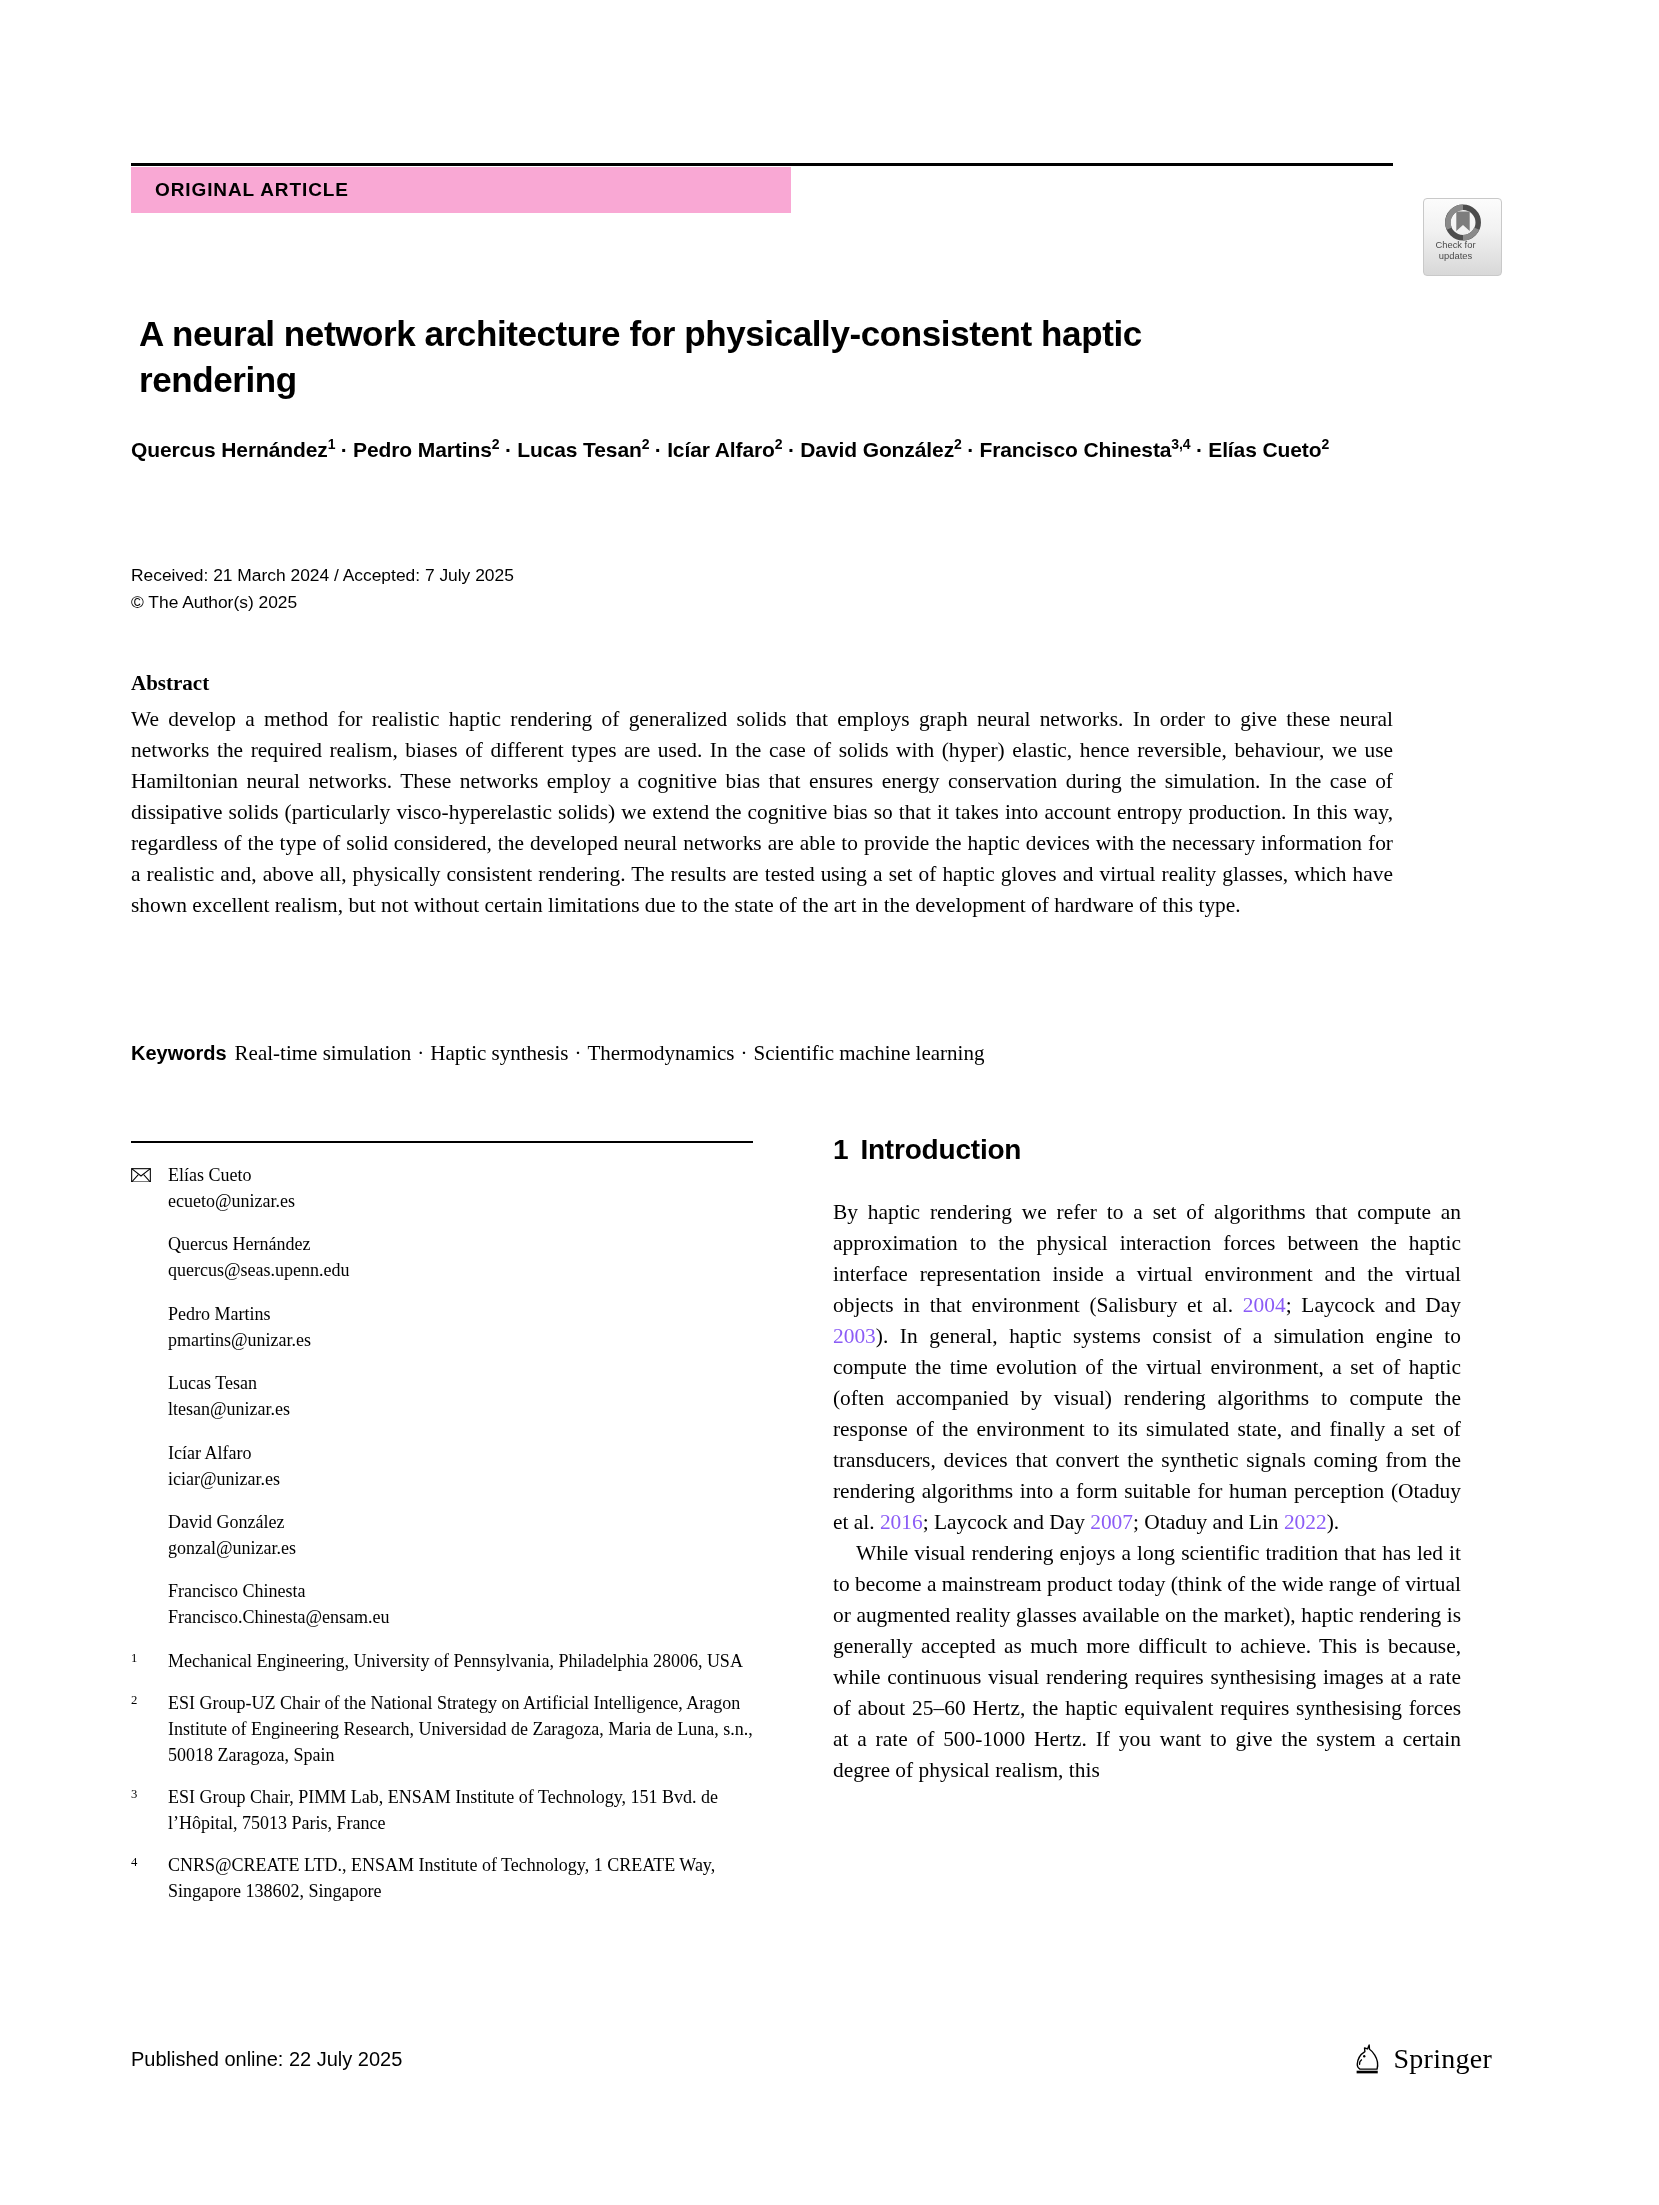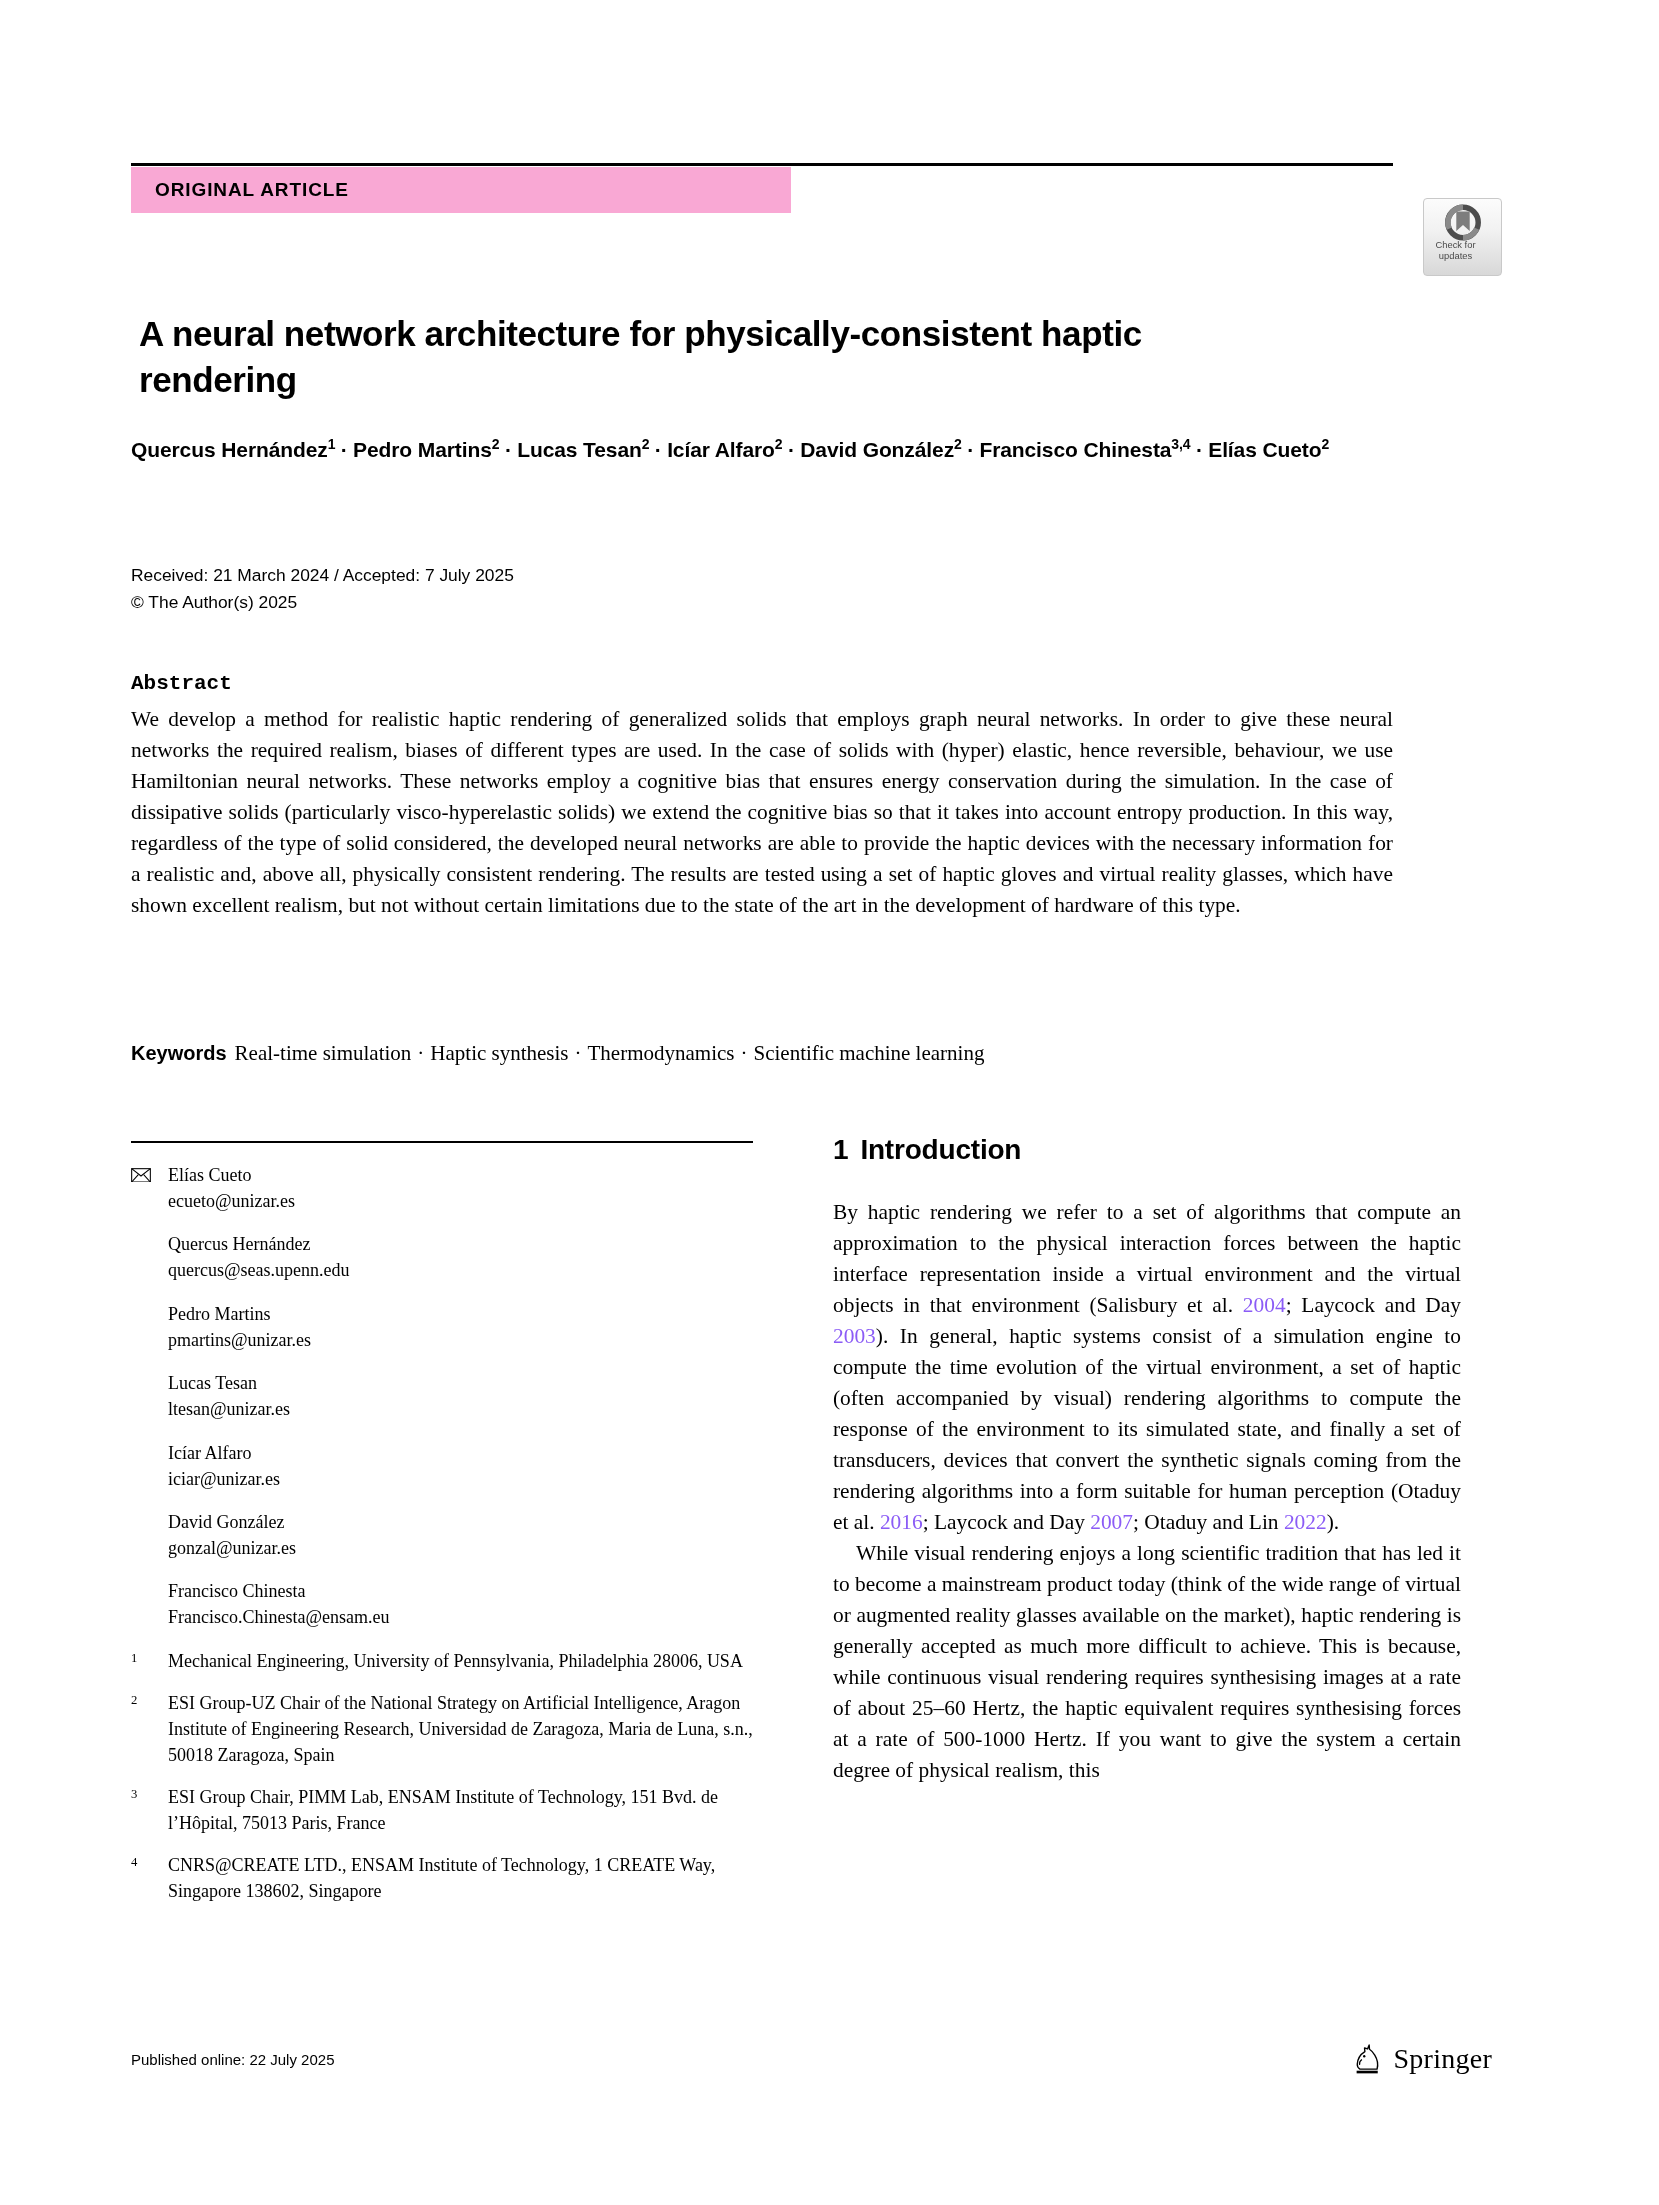"Abstract" .abstract-heading { font-family: Liberation Mono, monospace -> Liberation Serif, serif }
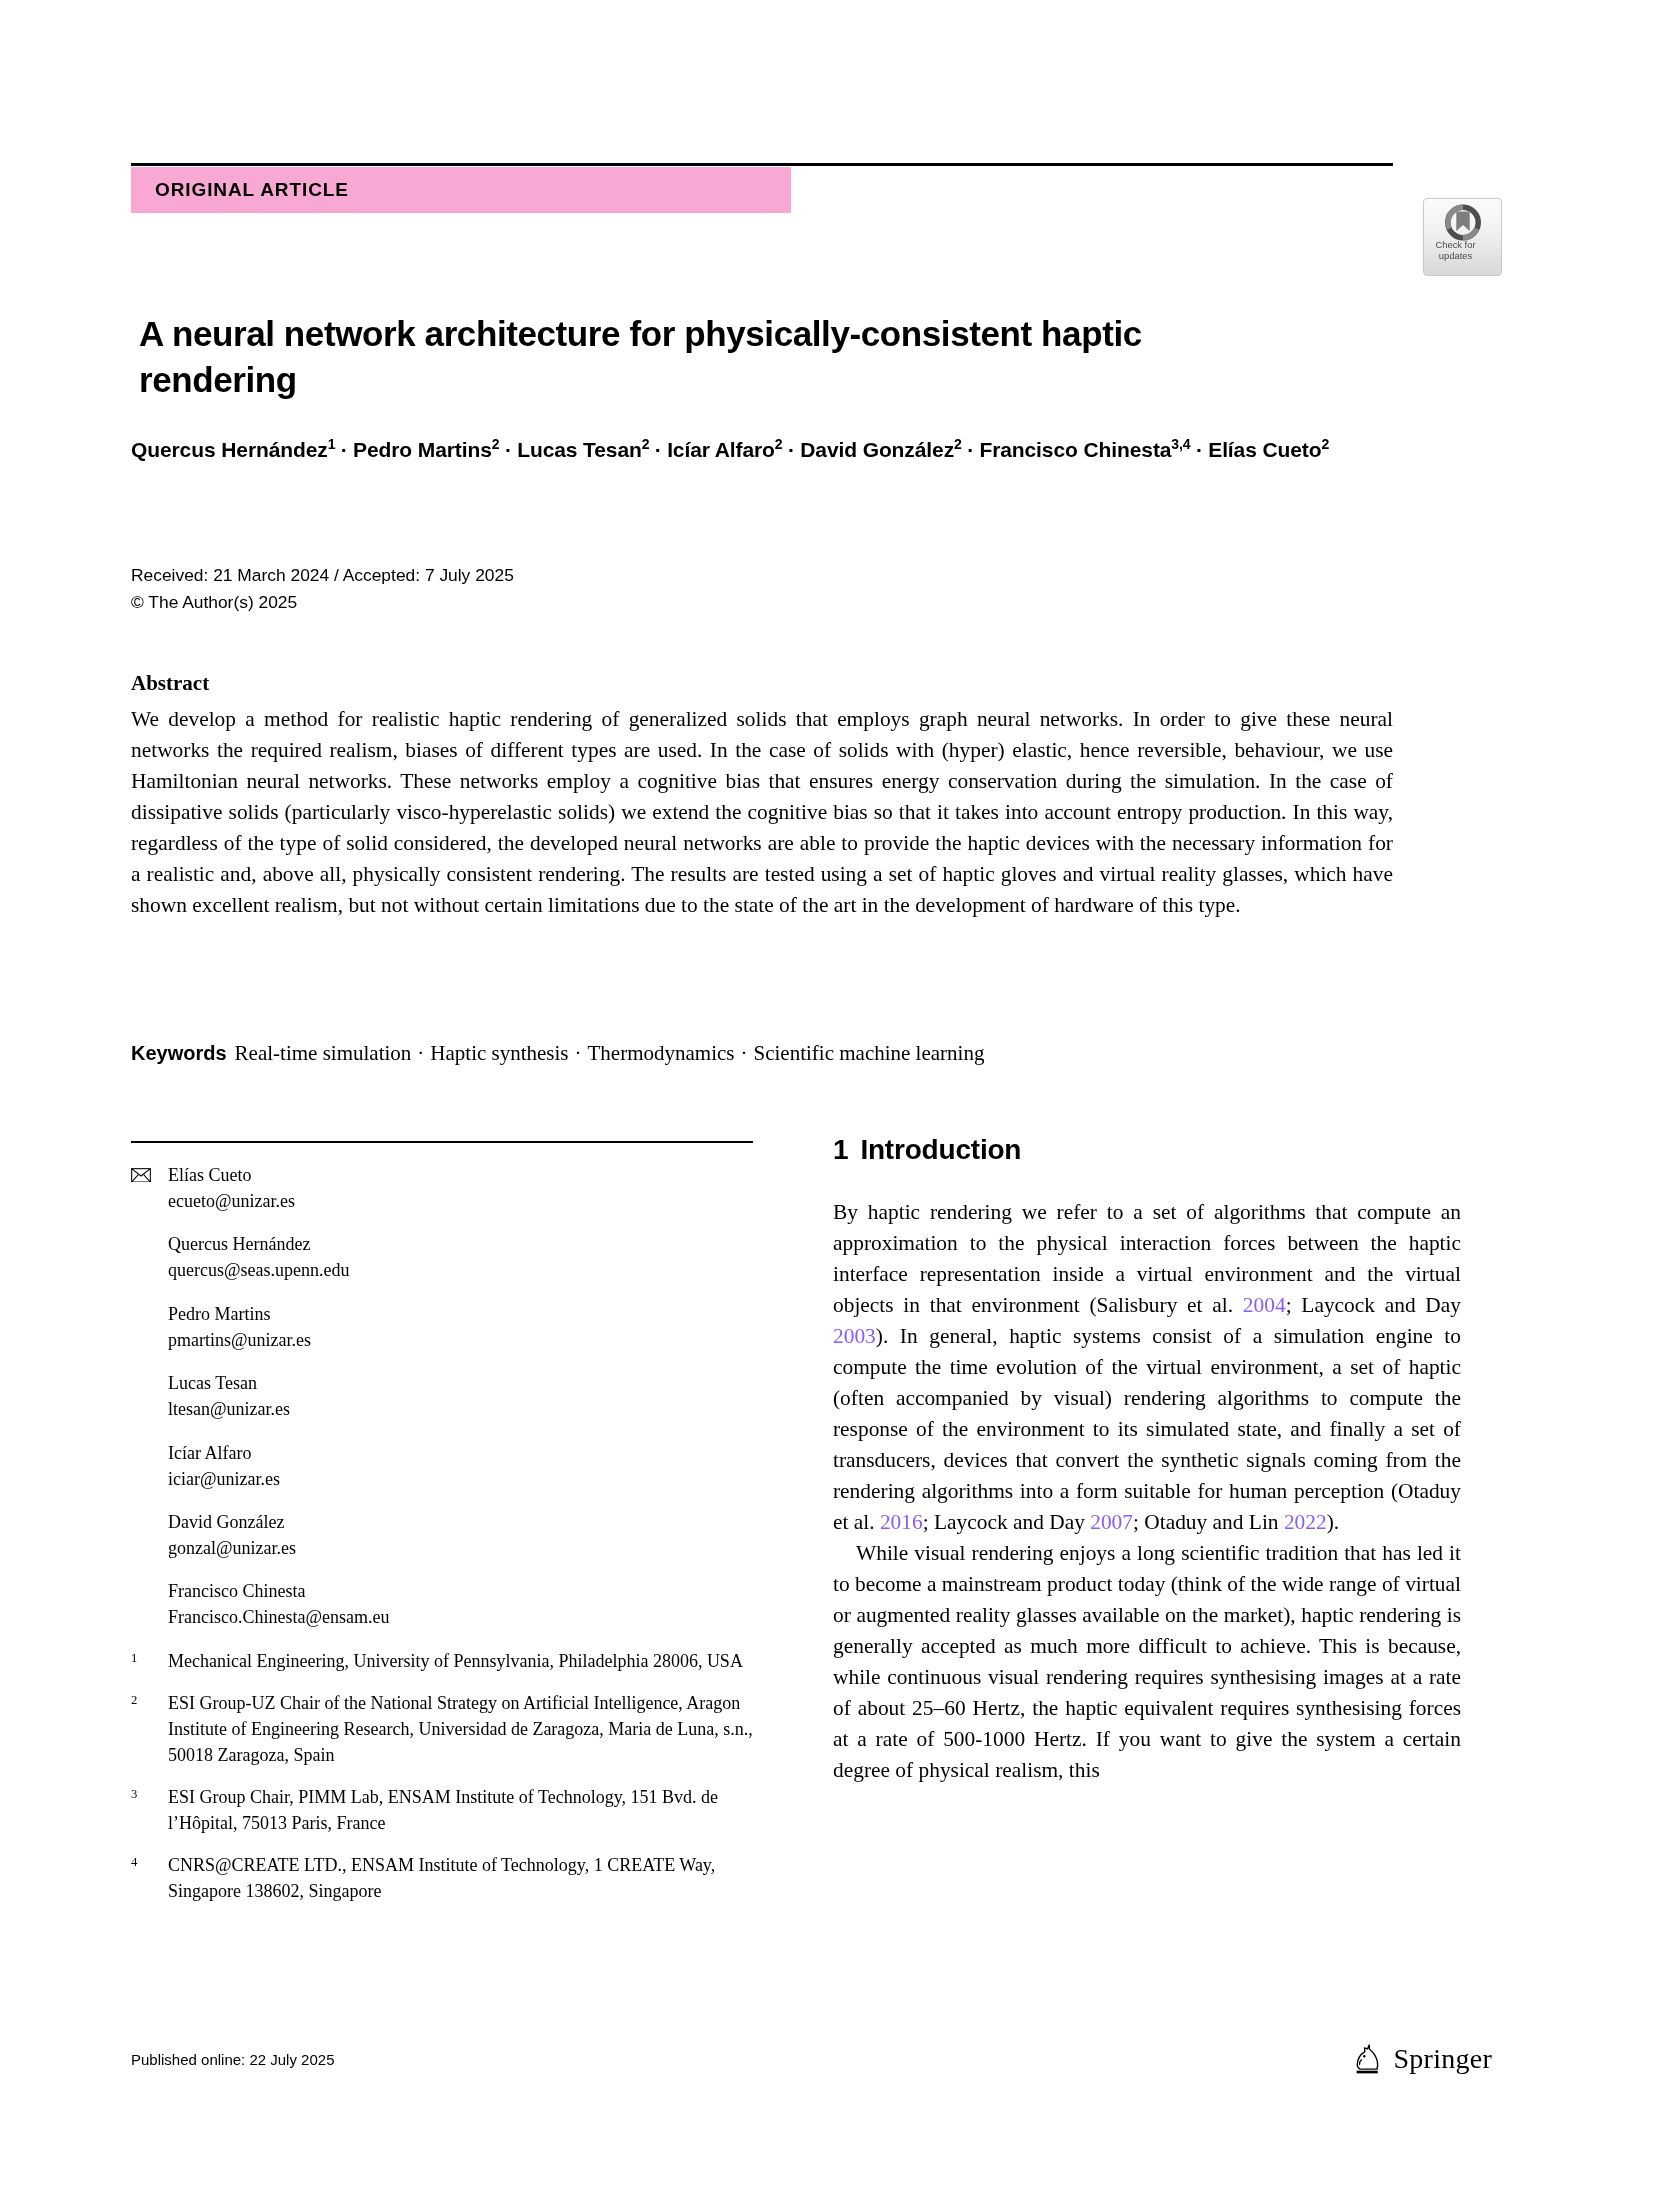"Published online: 22 July 2025" .published-online { font-size: 15px -> 20px }
